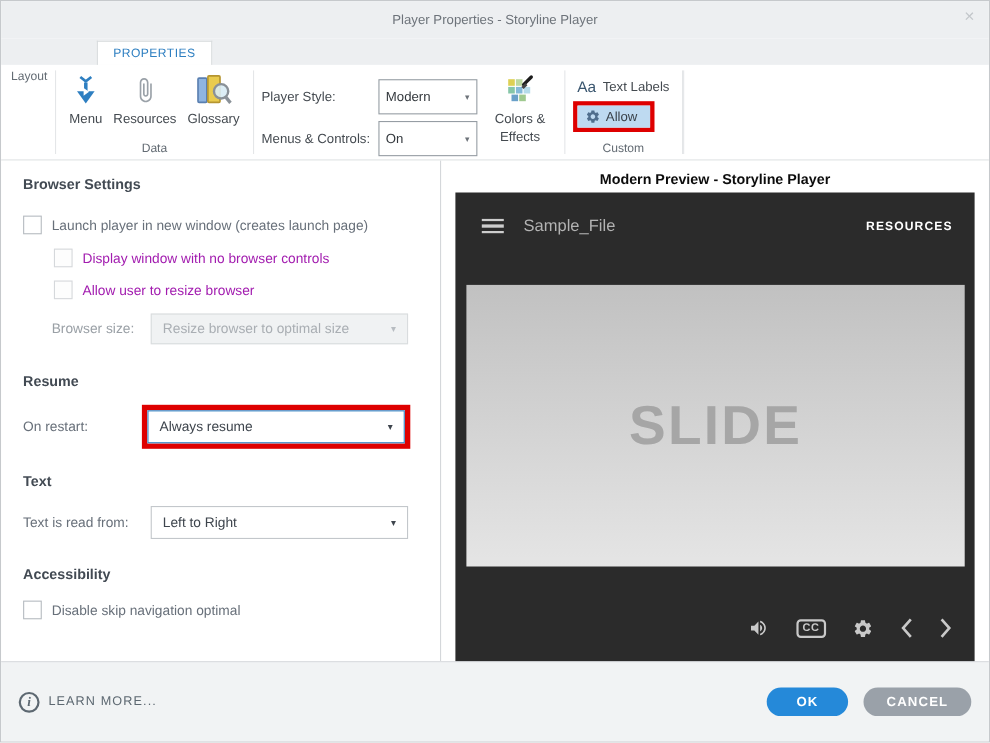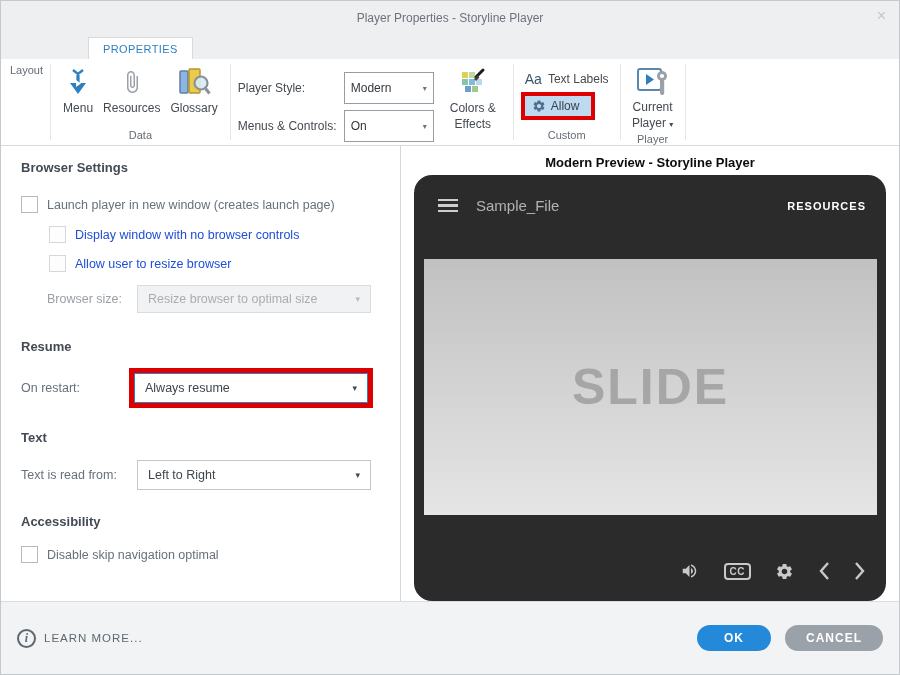"Current Player ▾" div.rgroup { html: <div> <div> <div> <span> <svg> <rect></rect> <path></path> <circle></circle> <circle></circle> <rect></rect> </svg> </span> <span><span>Current Player</span> <span>▾</span></span> </div> </div> <div>Player</div> </div> -> none }
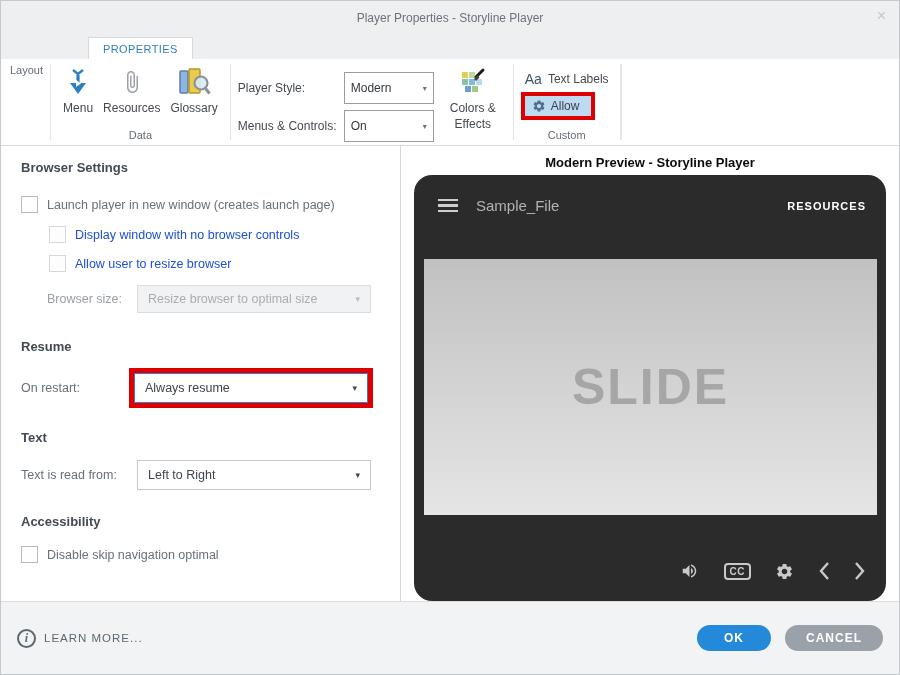"Sample_File" .preview { border-radius: 18px -> none }
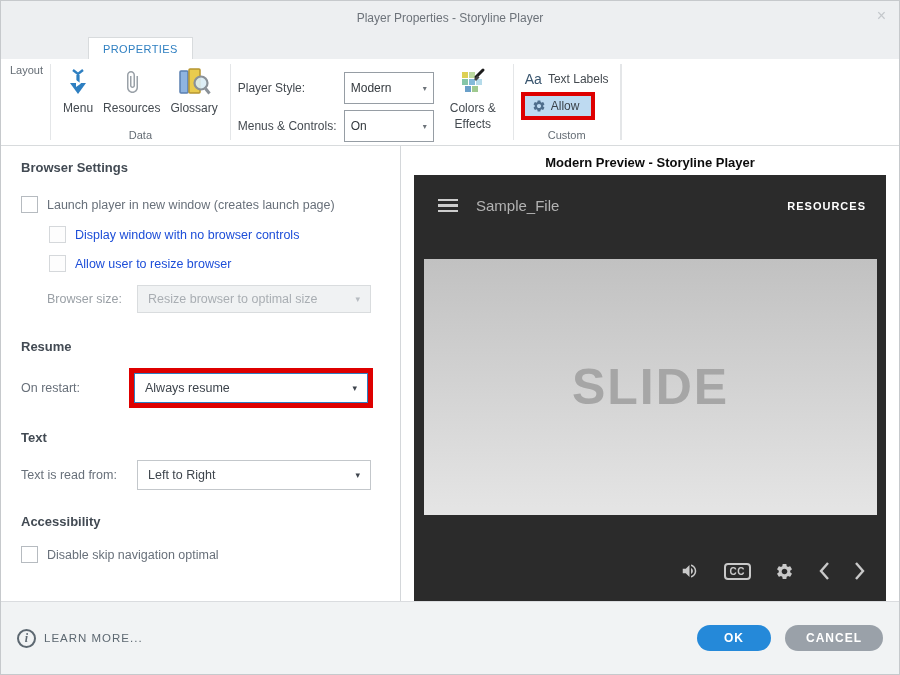"Display window with no browser" .chk-label.disabled { color: #1d4ed8 -> #a21caf }
